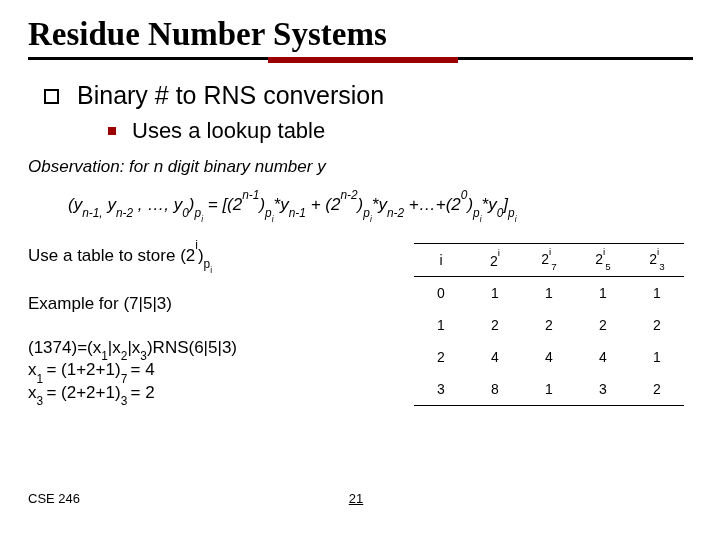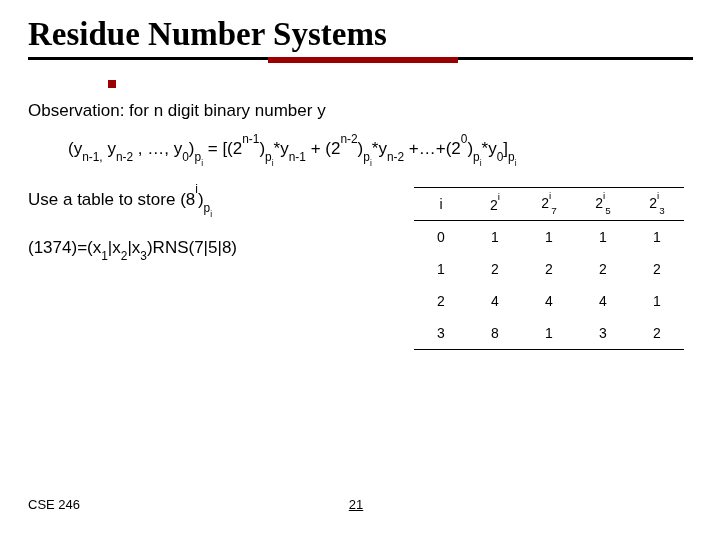"Binary # to RNS conversion" div.level1 { html: none -> <div> <div></div> <div>Binary # to RNS conversion</div> </div> }
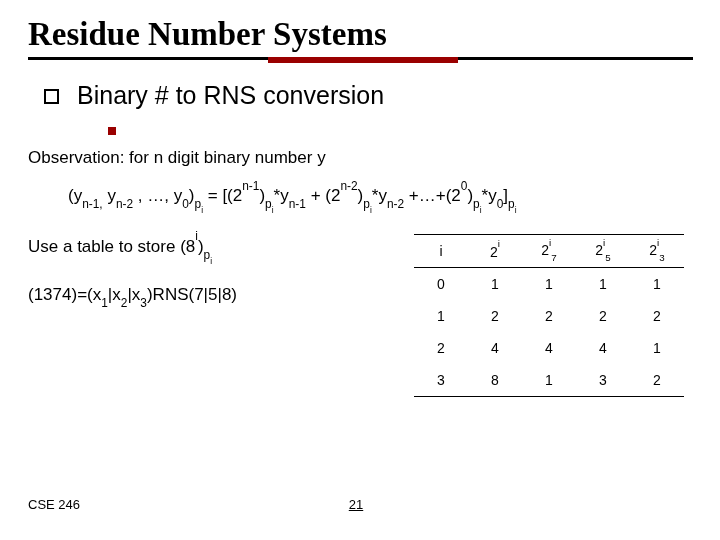"Uses a lookup table" div.level2-text { html: none -> <div>Uses a lookup table</div> }
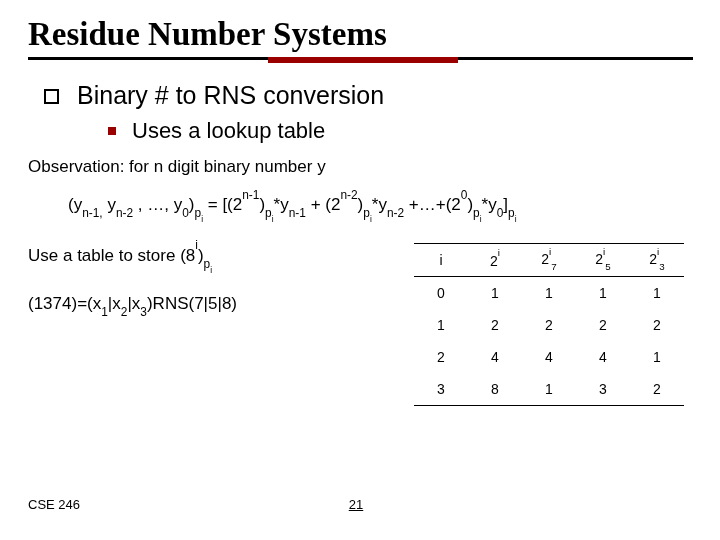"Observation: for n digit binary" .body p { font-style: none -> italic }
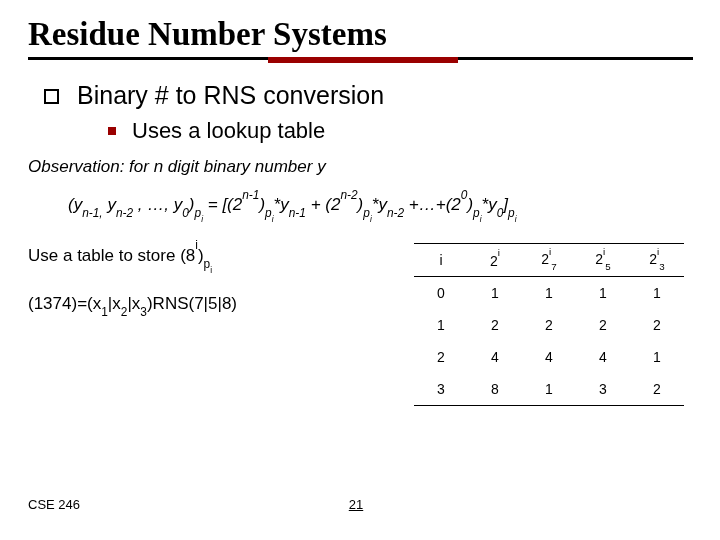"Use a table to store" span { text: 8 -> 2 }
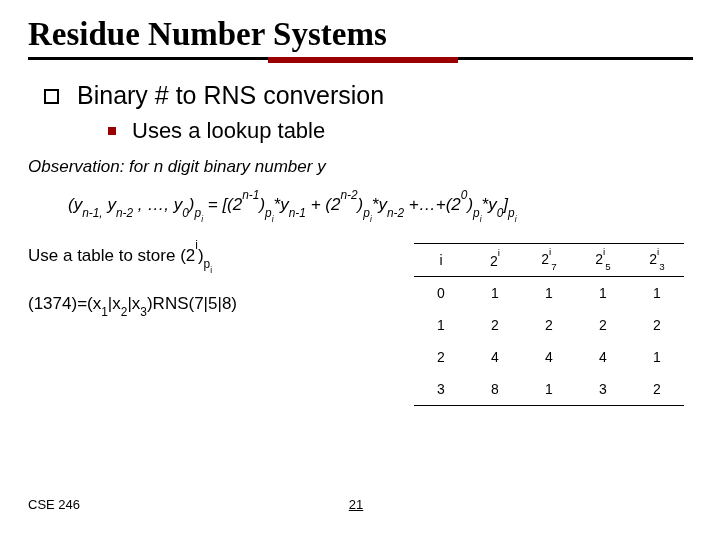"Example for (7|5|3)" div.blk { html: none -> <div>Example for (7|5|3)</div> }
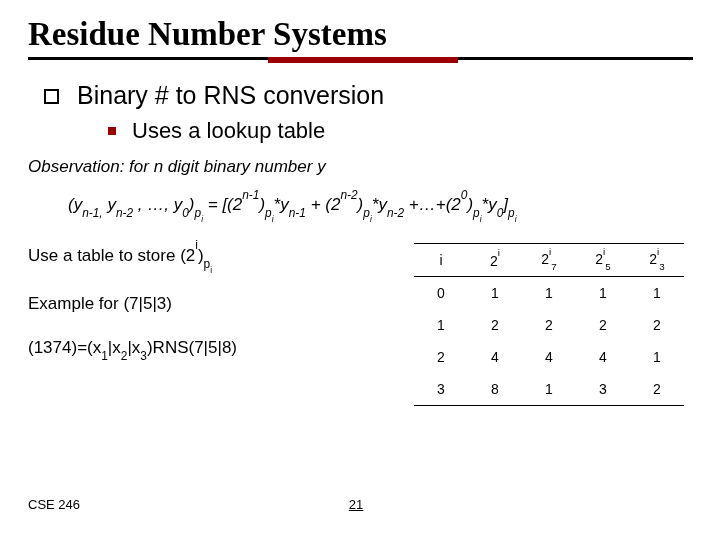")RNS(7|5|8)" span { text: 7|5|8 -> 6|5|3 }
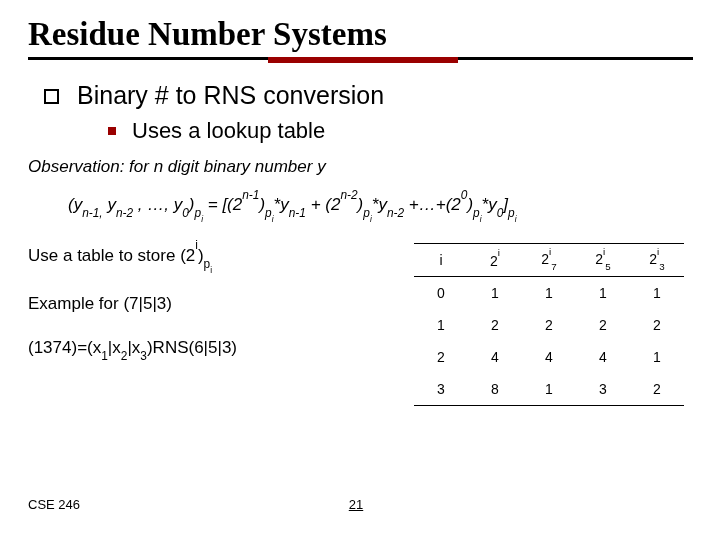"x1 = (1+2+1)7 = 4" div { html: none -> <div> <span>x</span><sub>1 </sub><span>= (1+2+1)</span><sub>7 </sub><span>= 4</span> </div> }
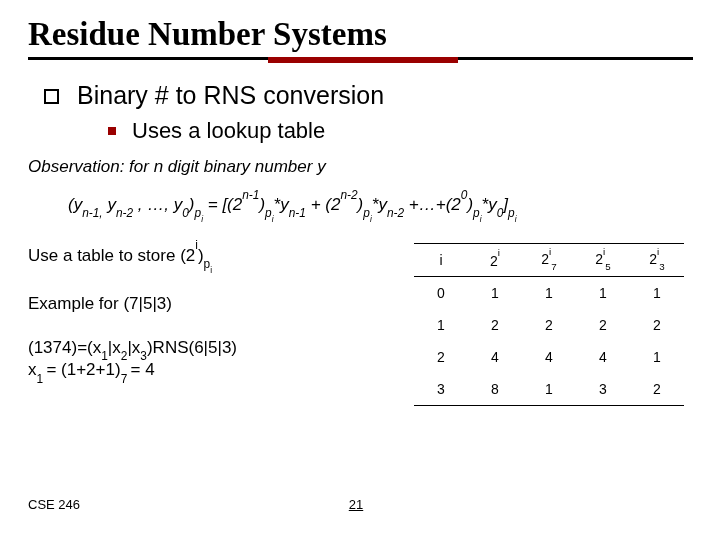"x3 = (2+2+1)3 = 2" div { html: none -> <div> <span>x</span><sub>3 </sub><span>= (2+2+1)</span><sub>3 </sub><span>= 2</span> </div> }
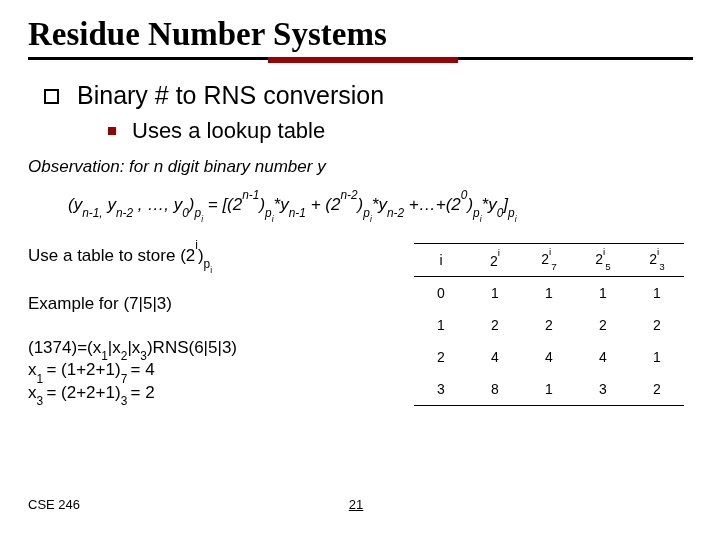"CSE 246" .footer { bottom: 28px -> 34px }
